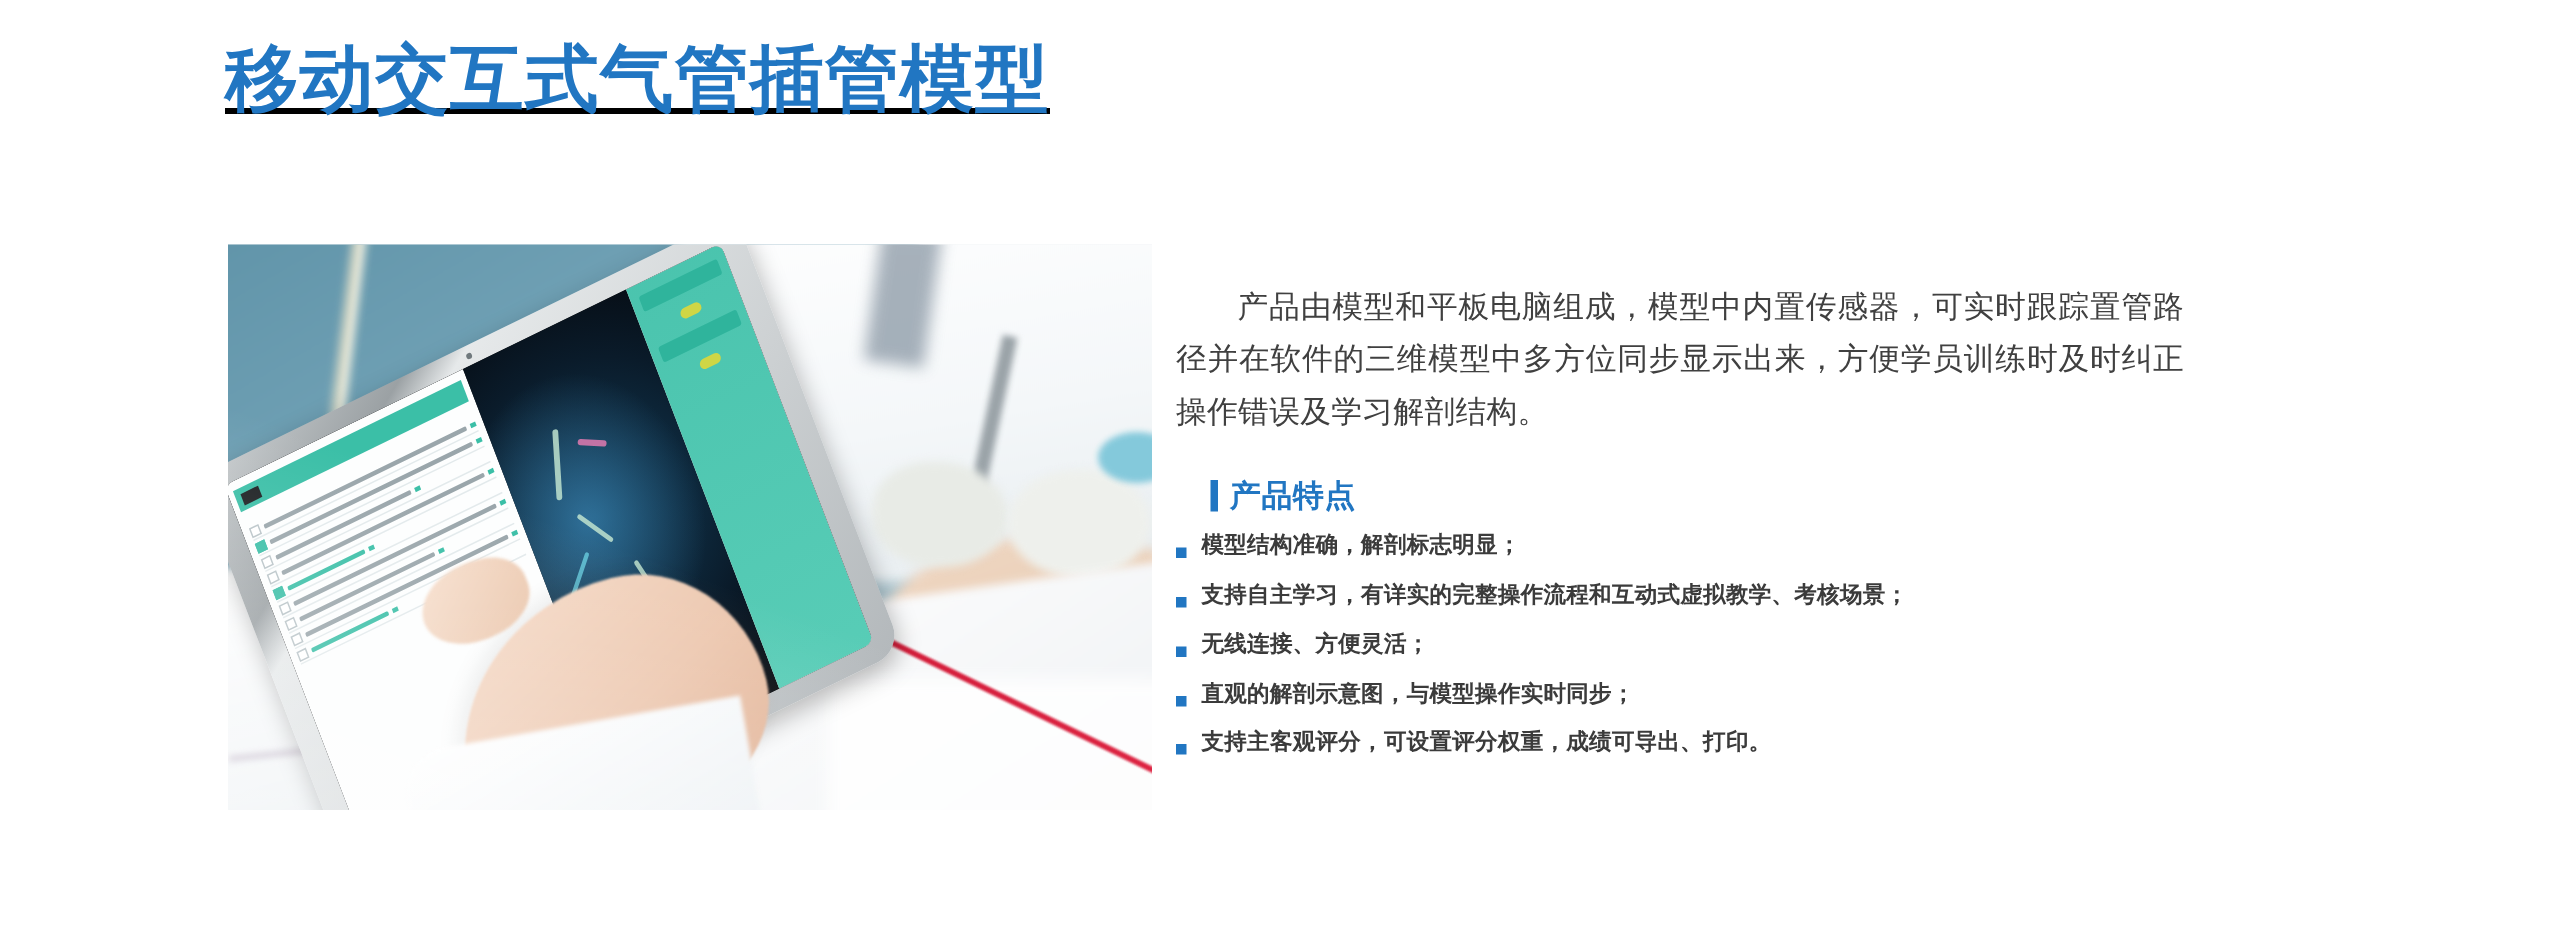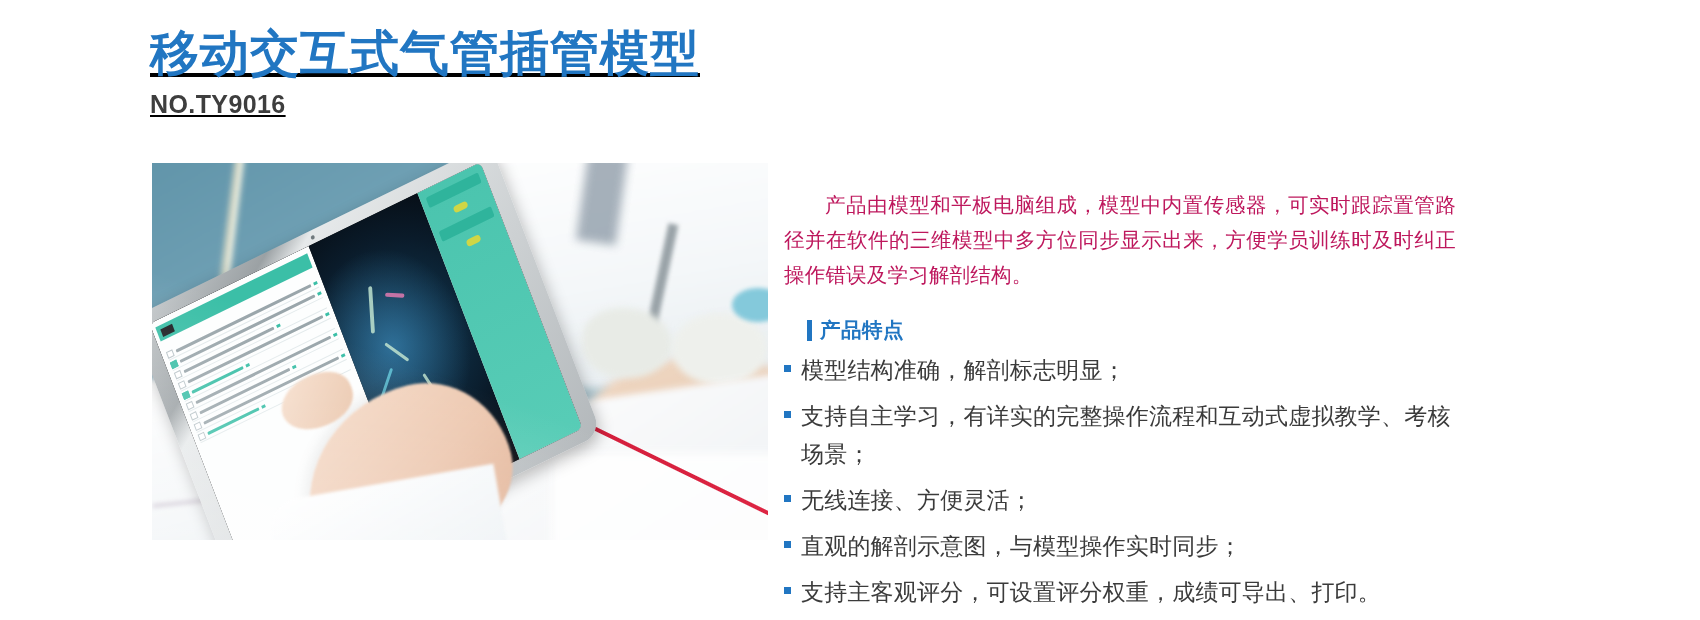"NO.TY9016" div { html: <div>NO.TY9016</div> -> none }
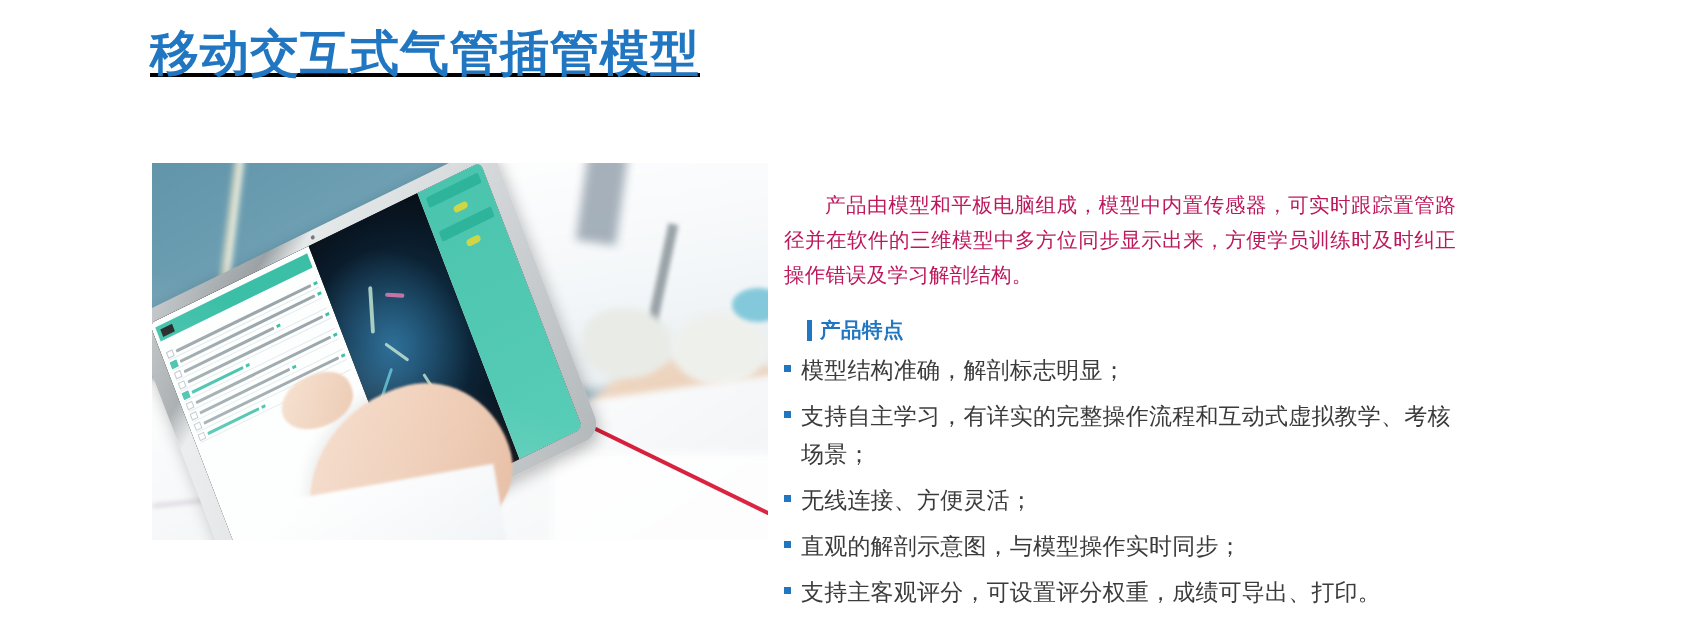"产品由模型和平板电脑组成，模型中内置传感器，可实时跟踪置管路径并在软件的三维模型" #description { color: #be185d -> #404040 }
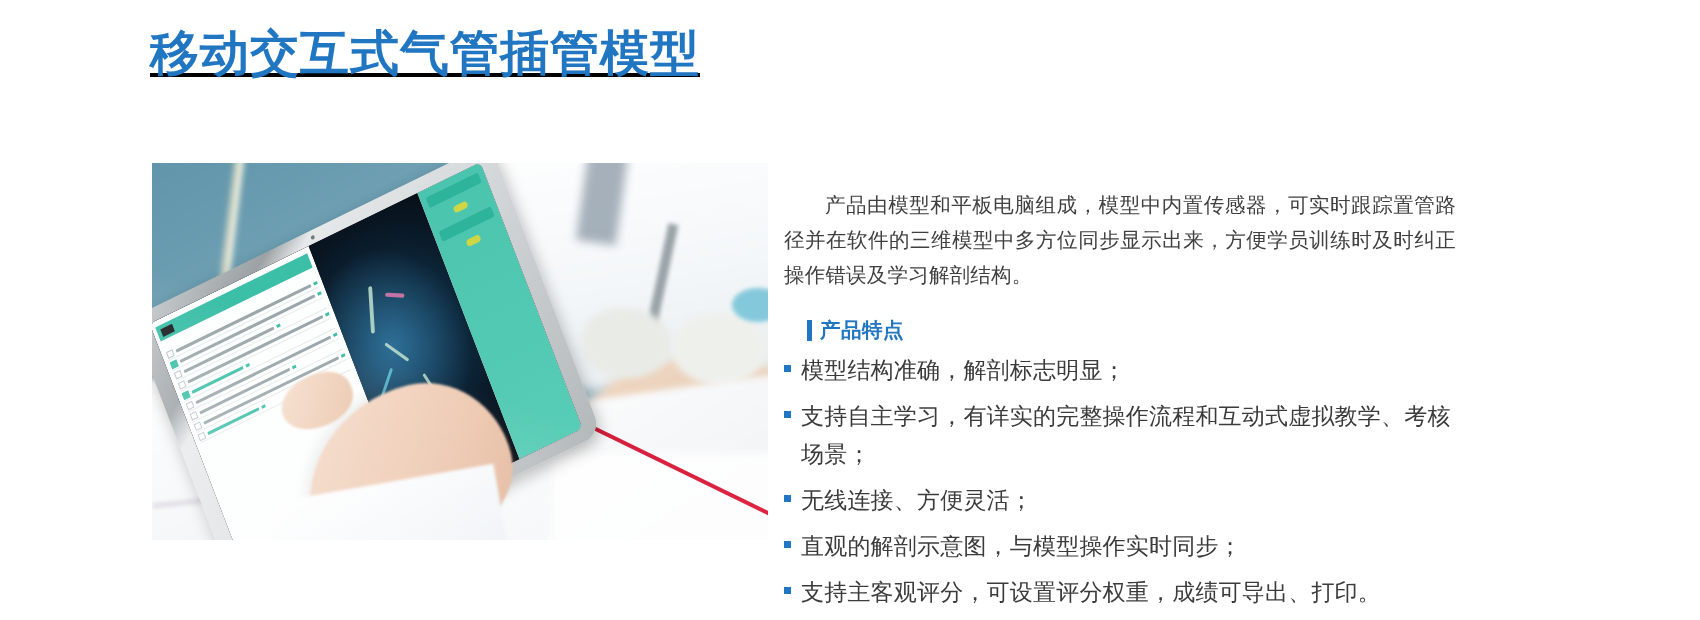"模型结构准确，解剖标志明显；" .feature-item .lbl { font-size: 23px -> 15px; font-weight: none -> bold }
